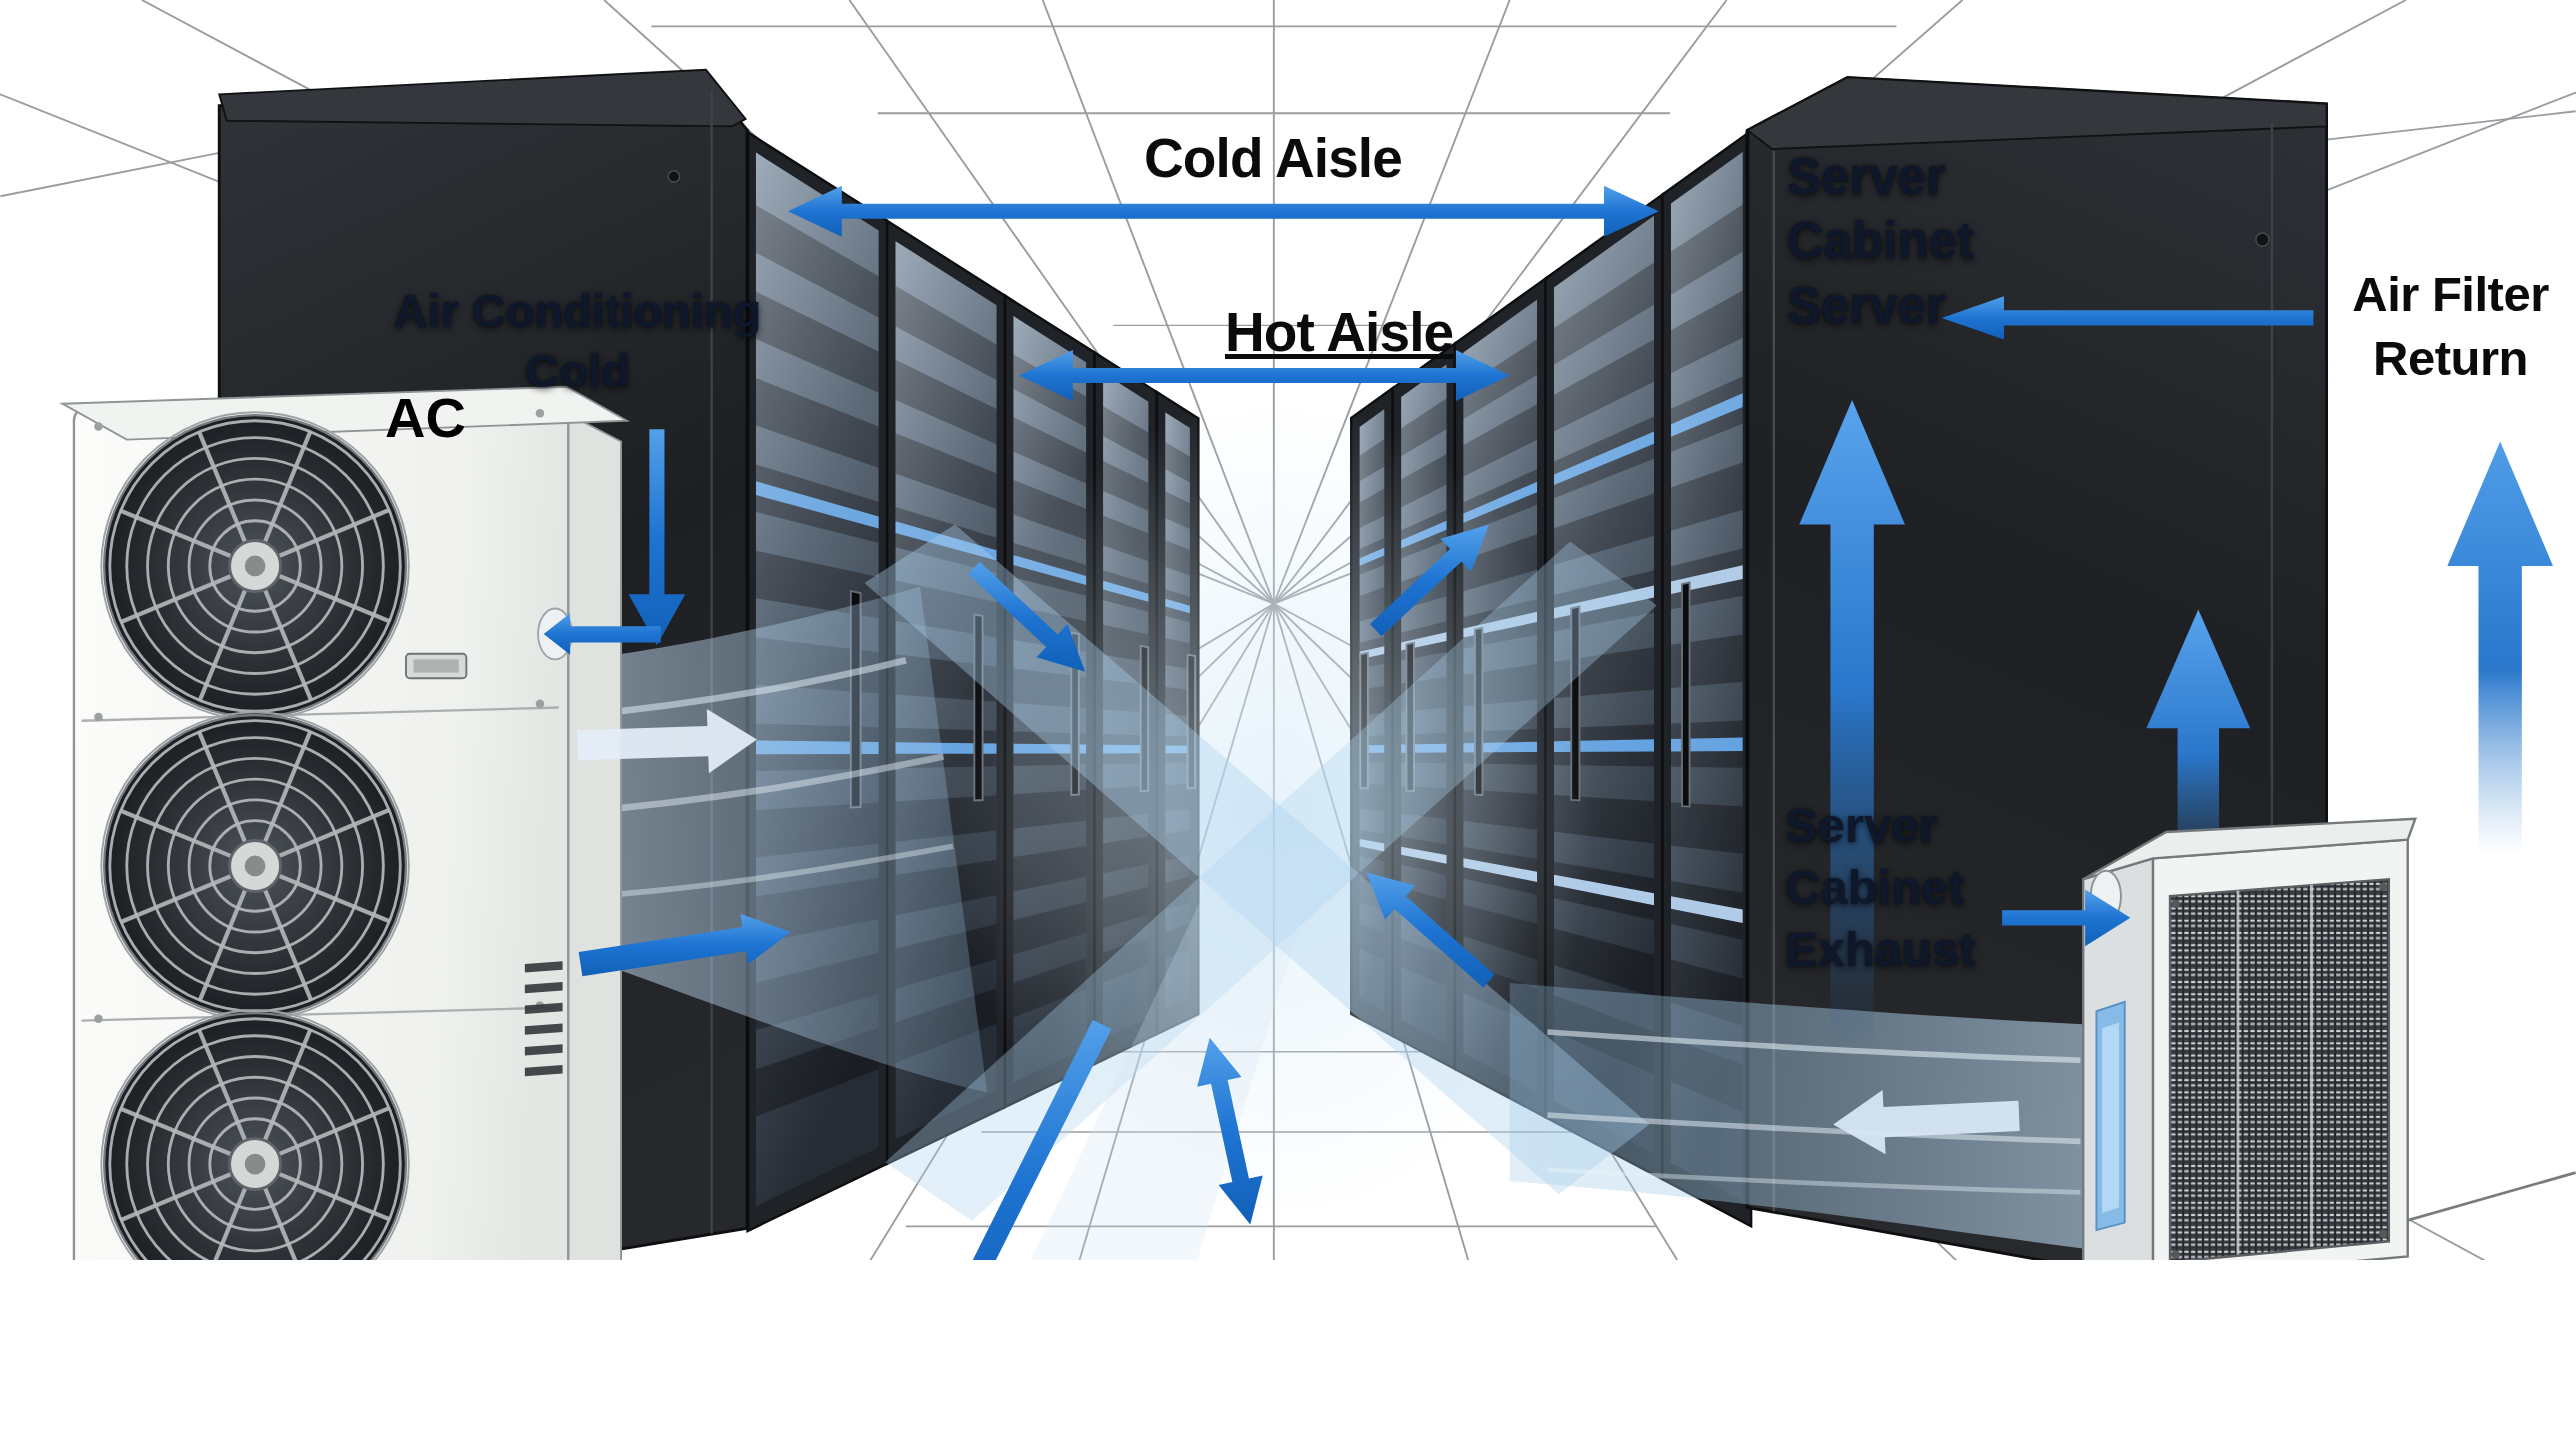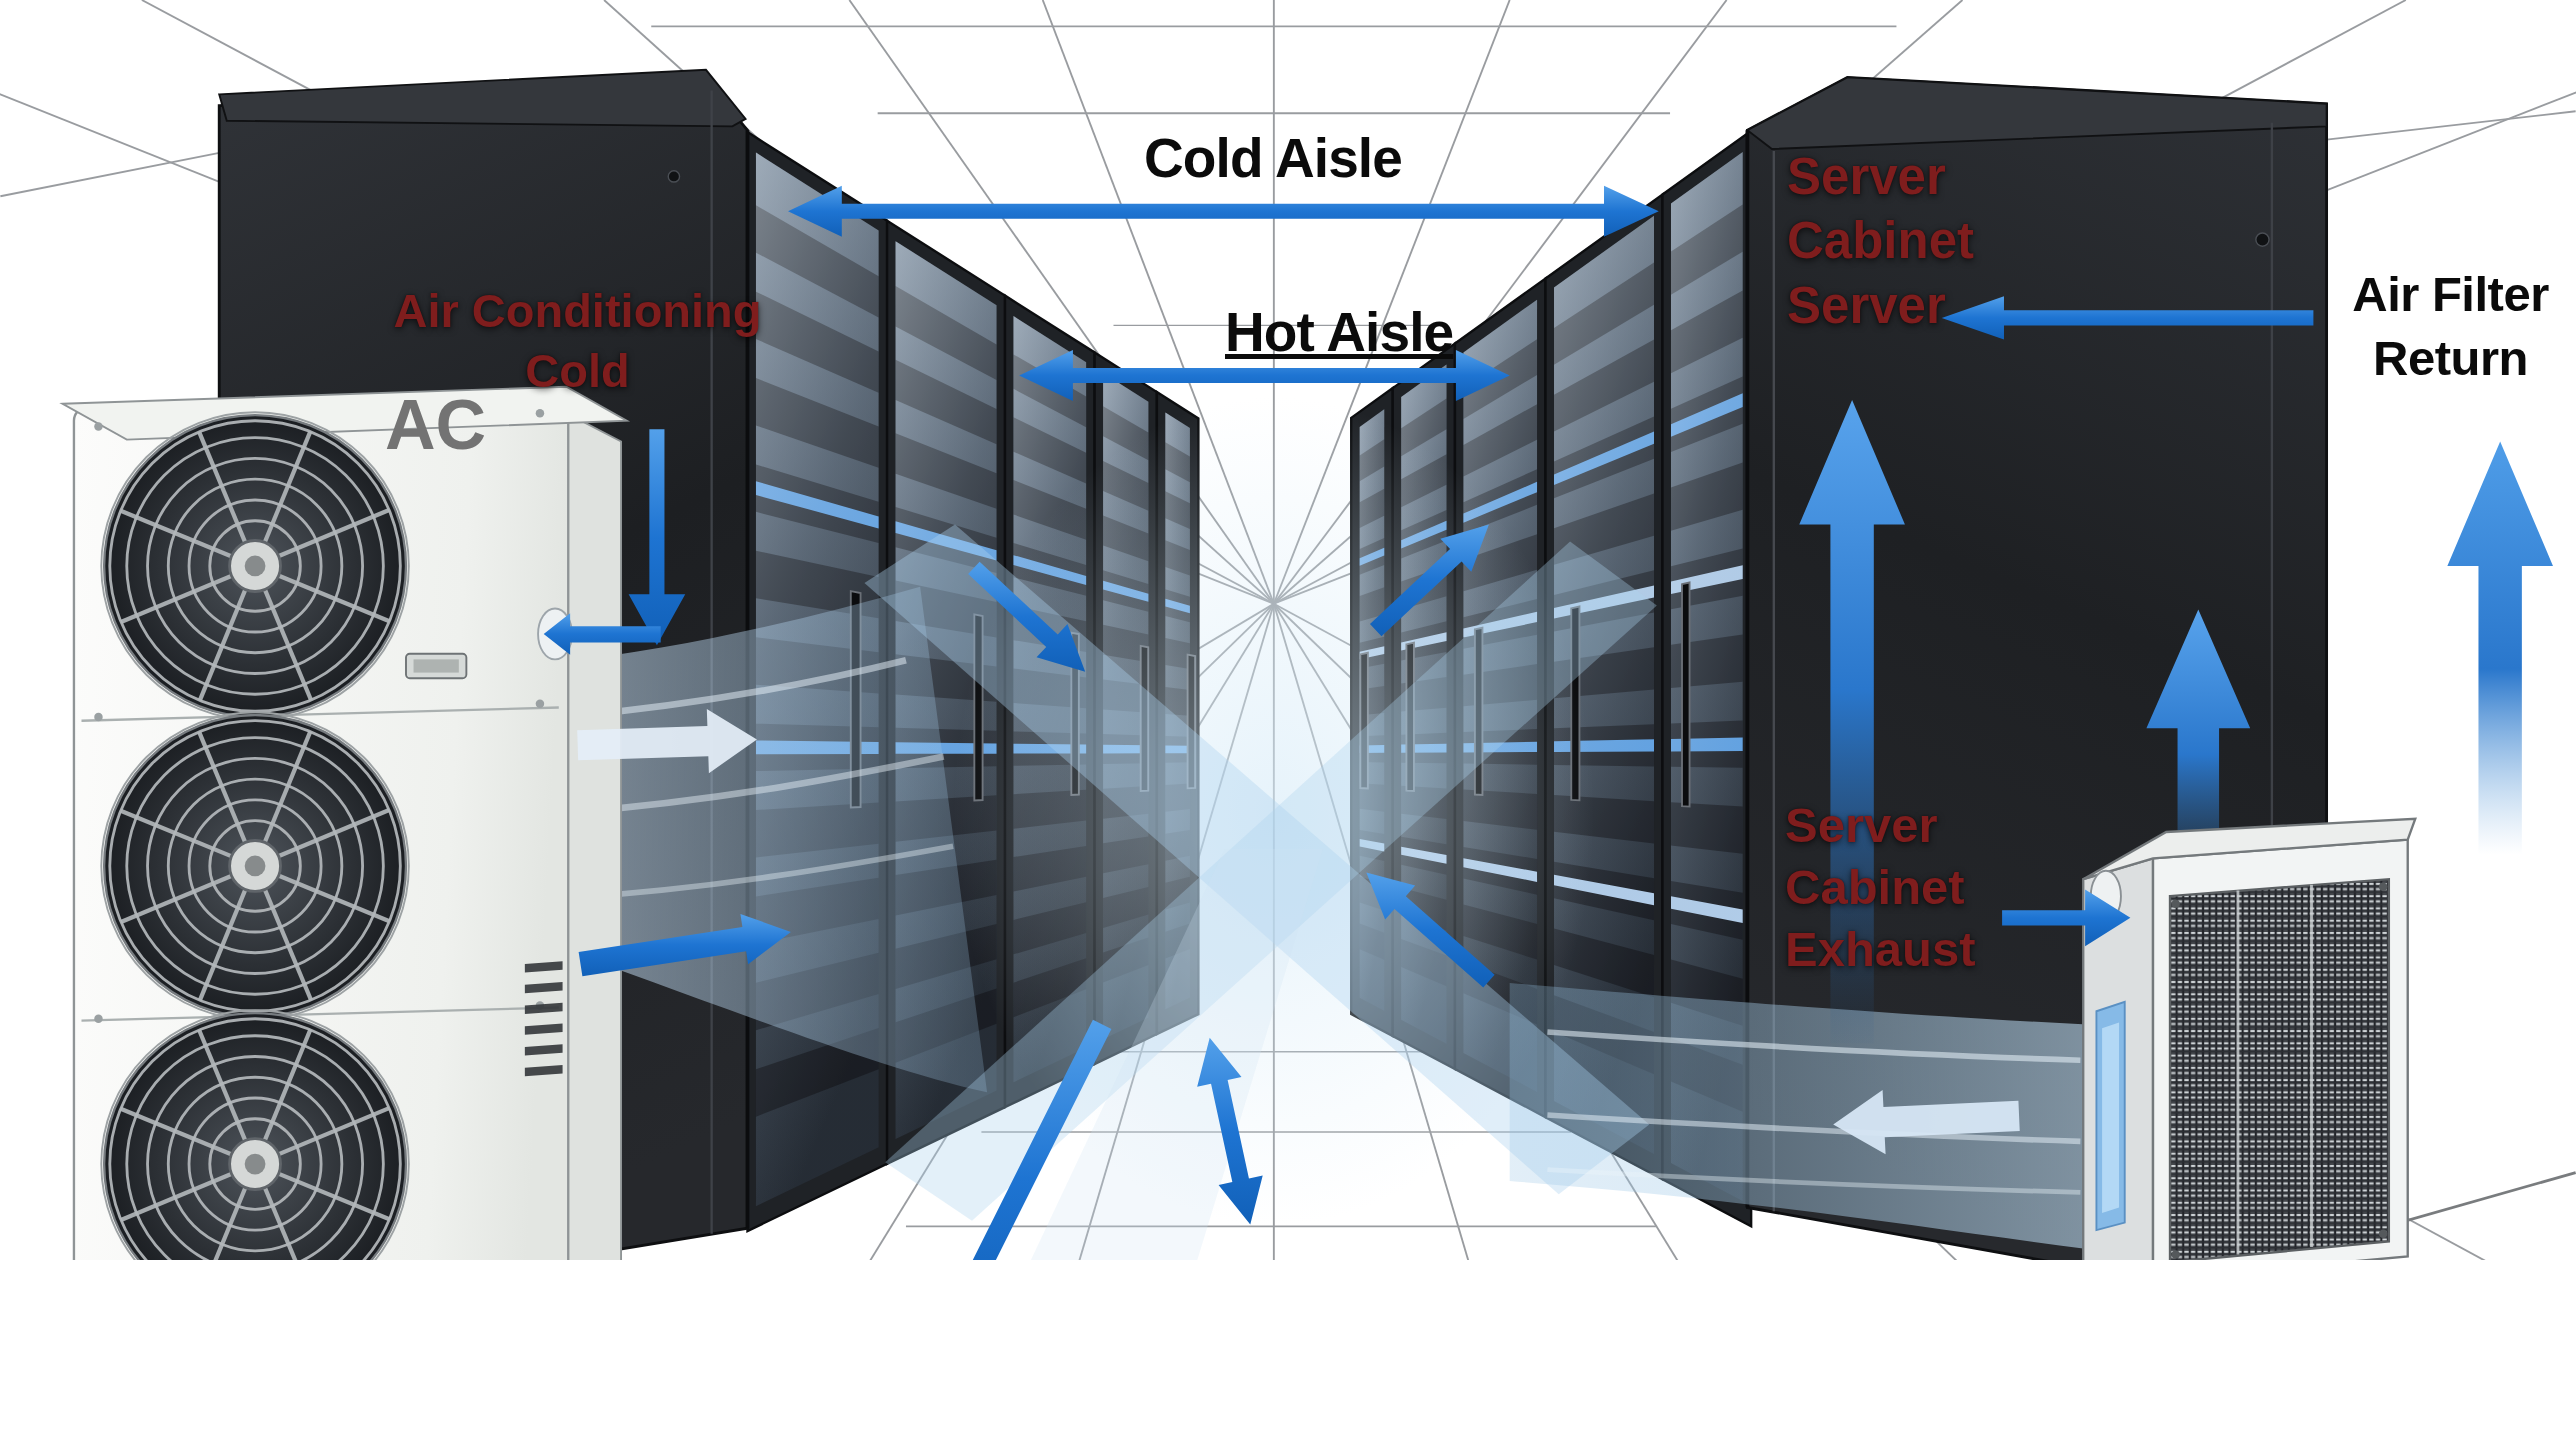"Server" .light { color: #7f1d1d -> #0f172a }
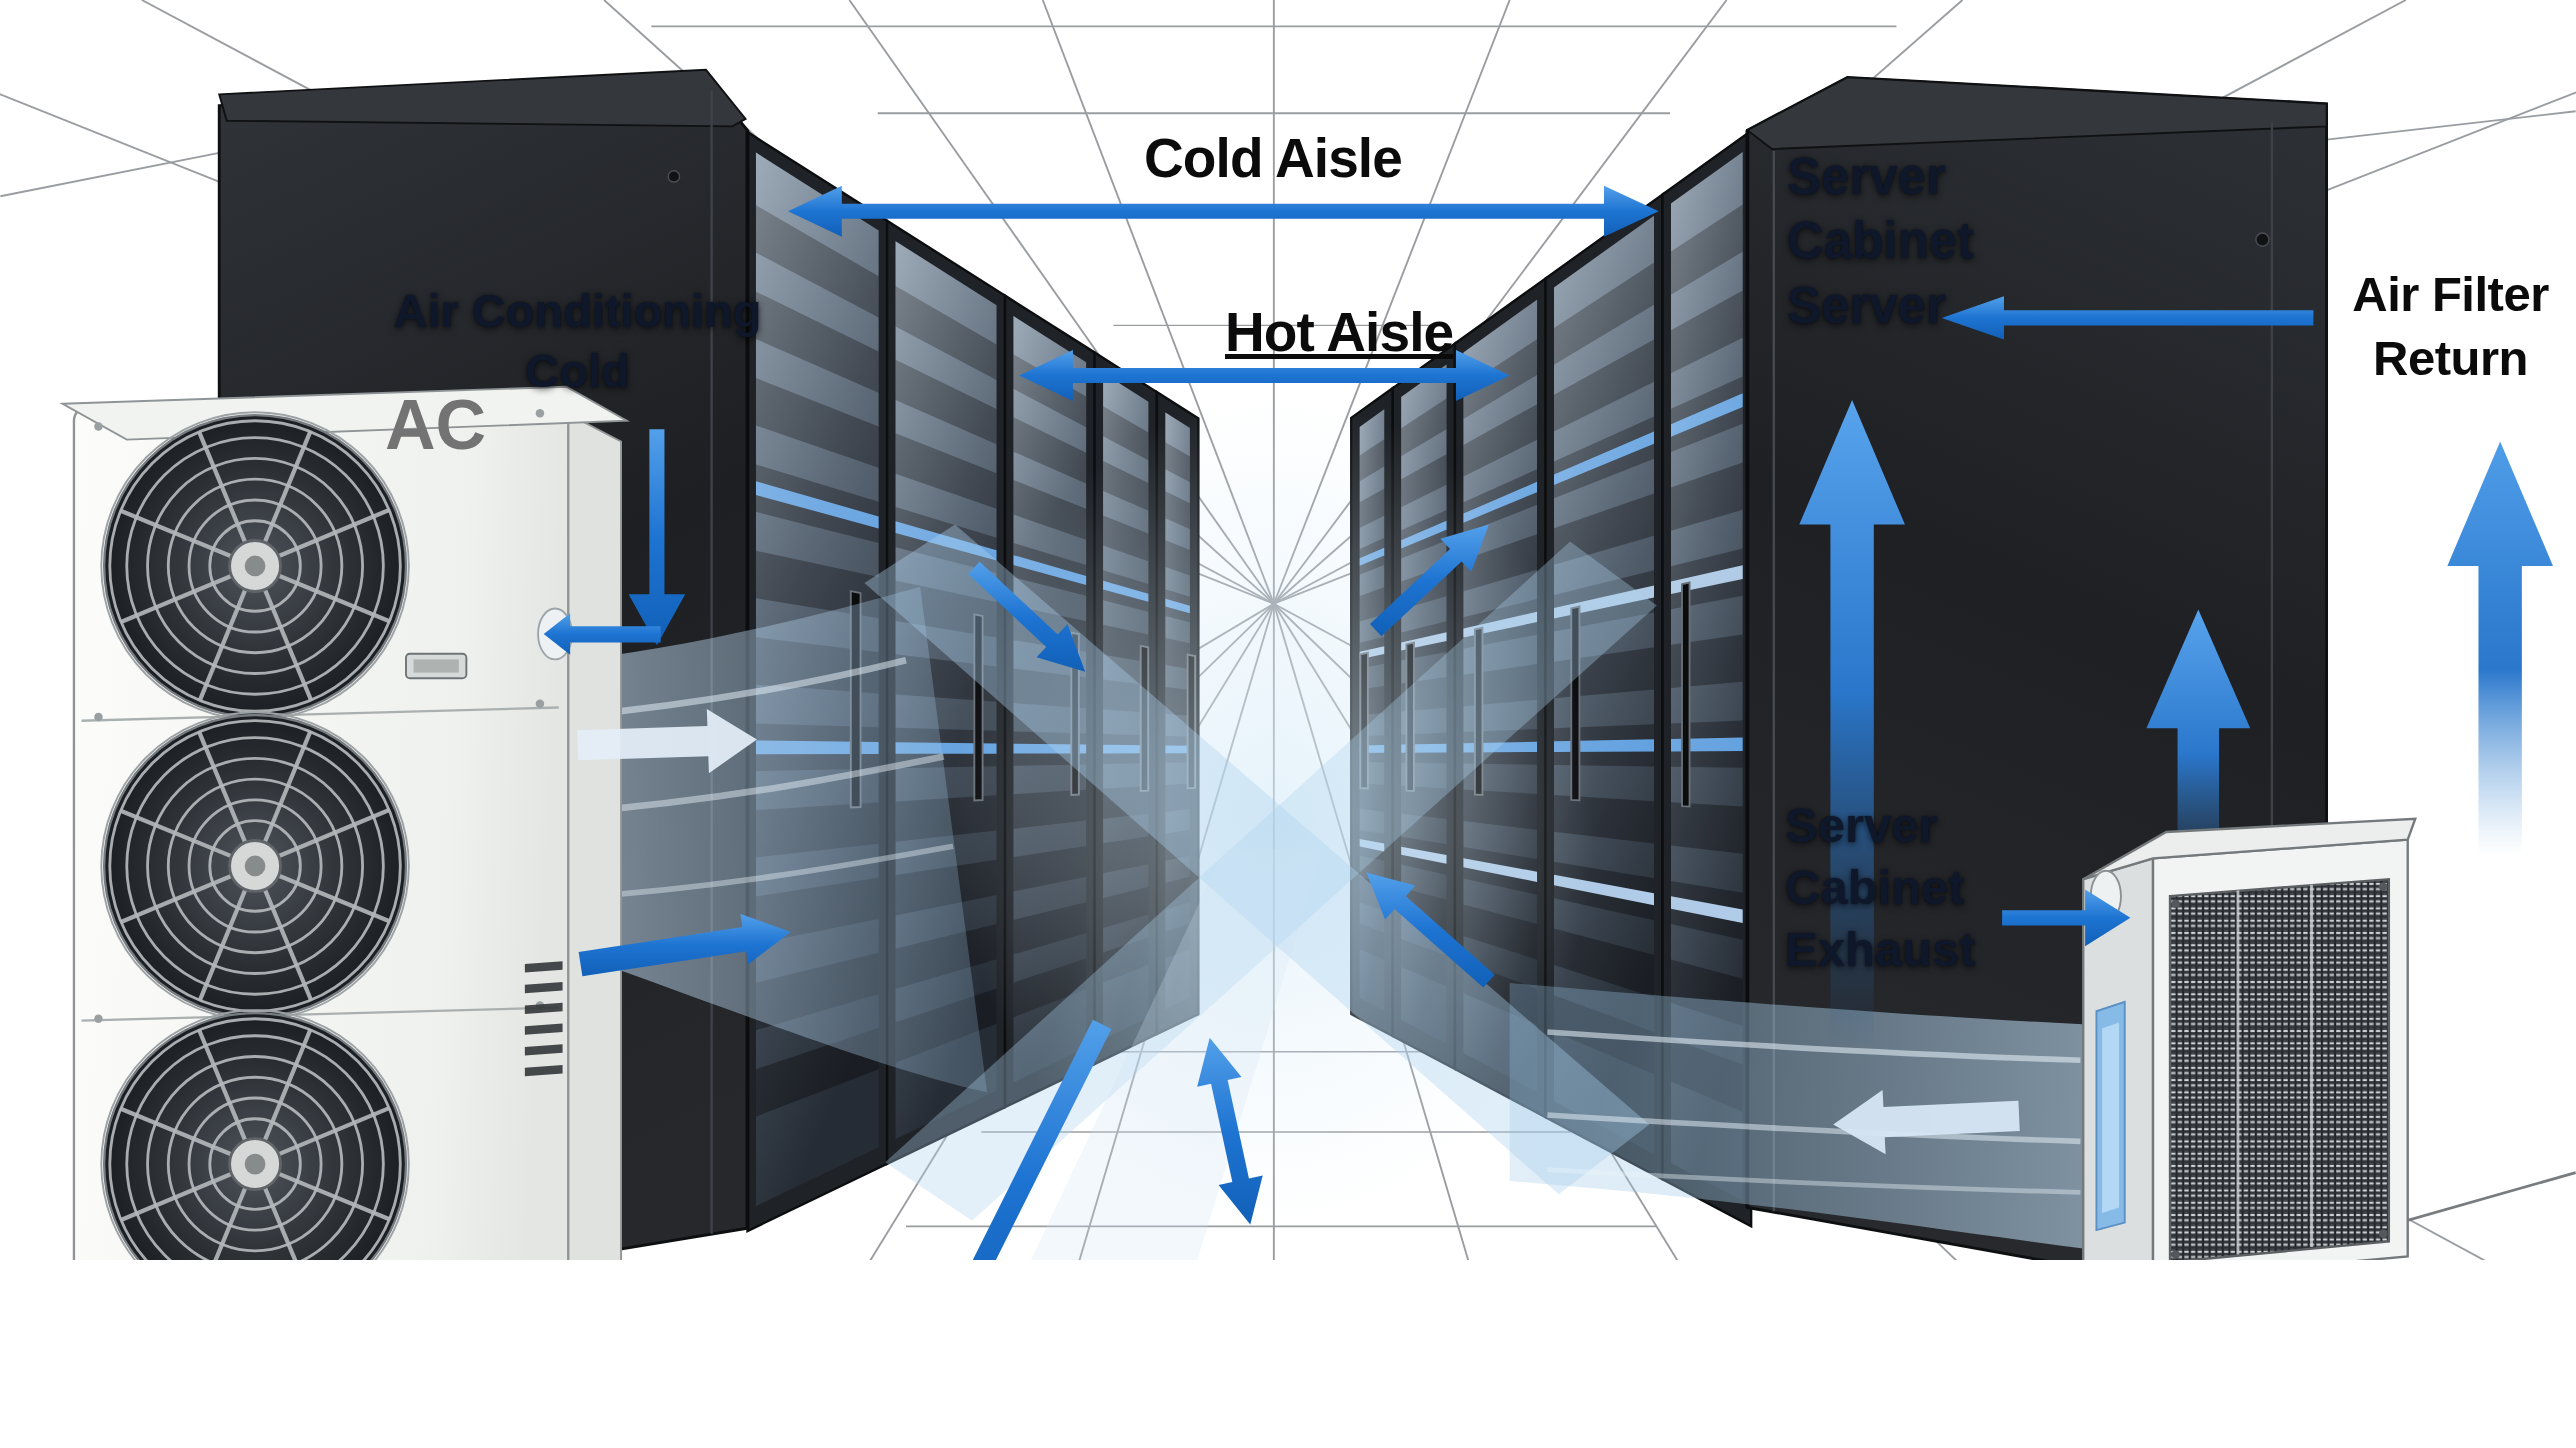"AC" #lbl-acbadge { color: #737373 -> #000000; font-size: 70px -> 56px }
